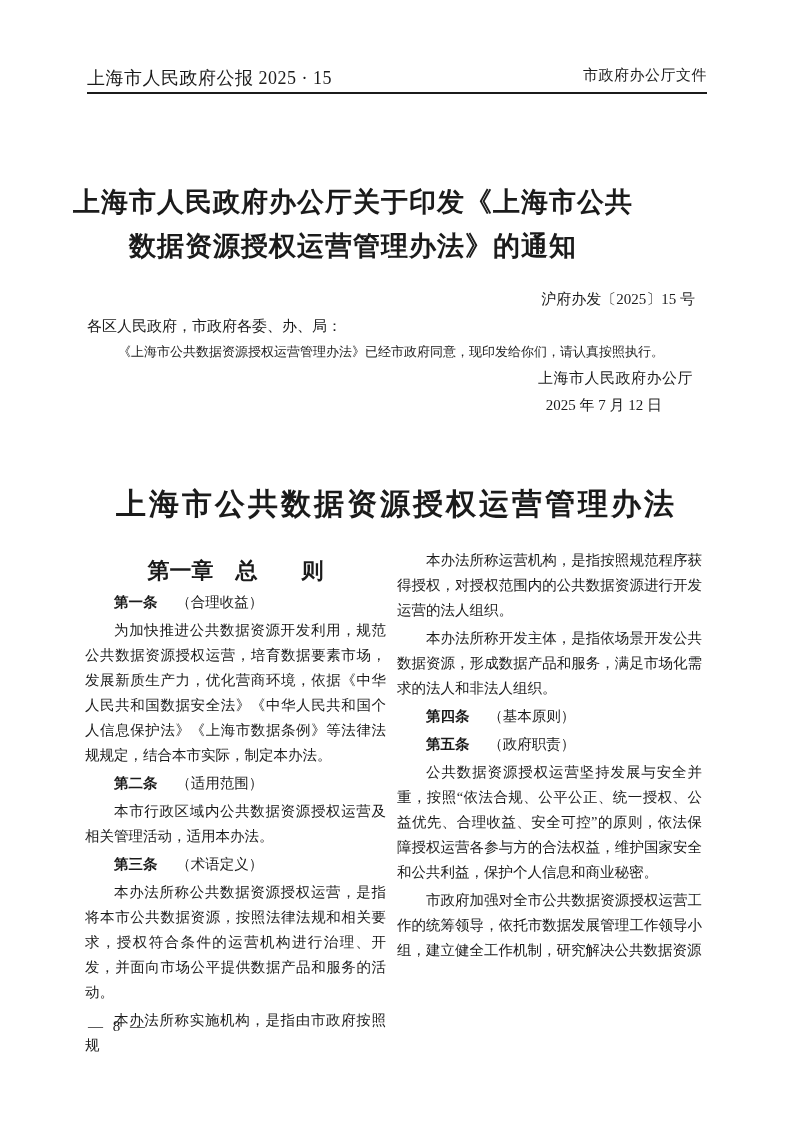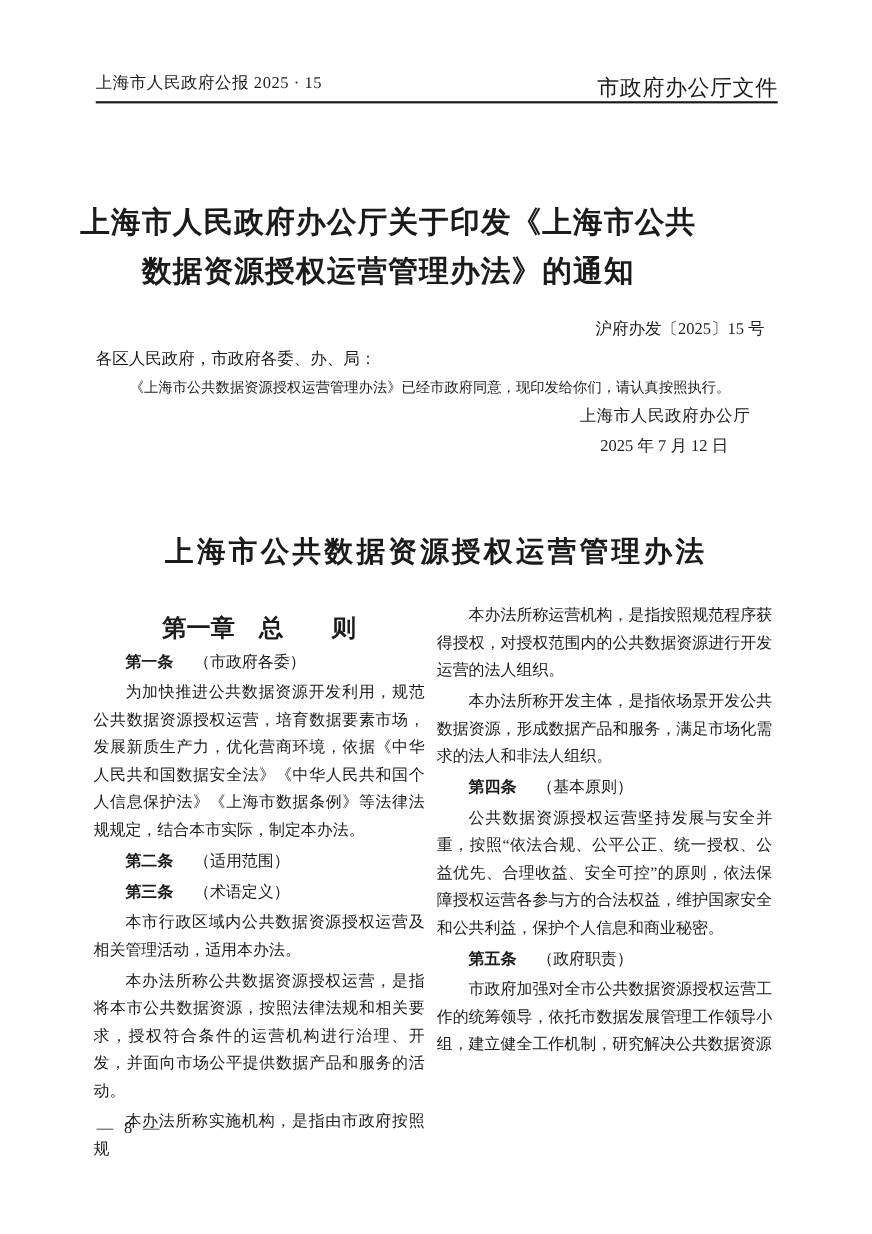"上海市人民政府公报 2025 · 15" .hdr-left { font-size: 15px -> 18px }
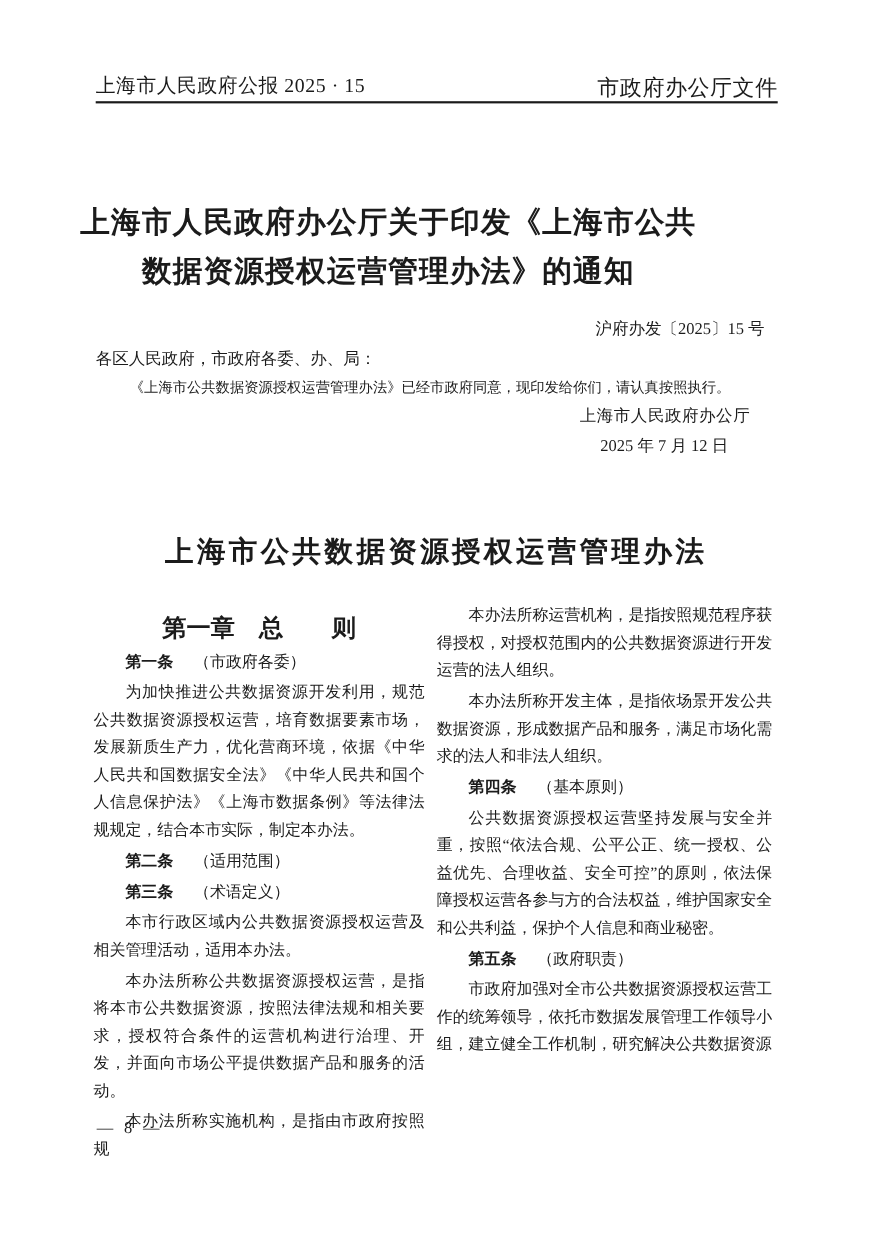"市政府办公厅文件" .hdr-right { font-size: 20px -> 15px }
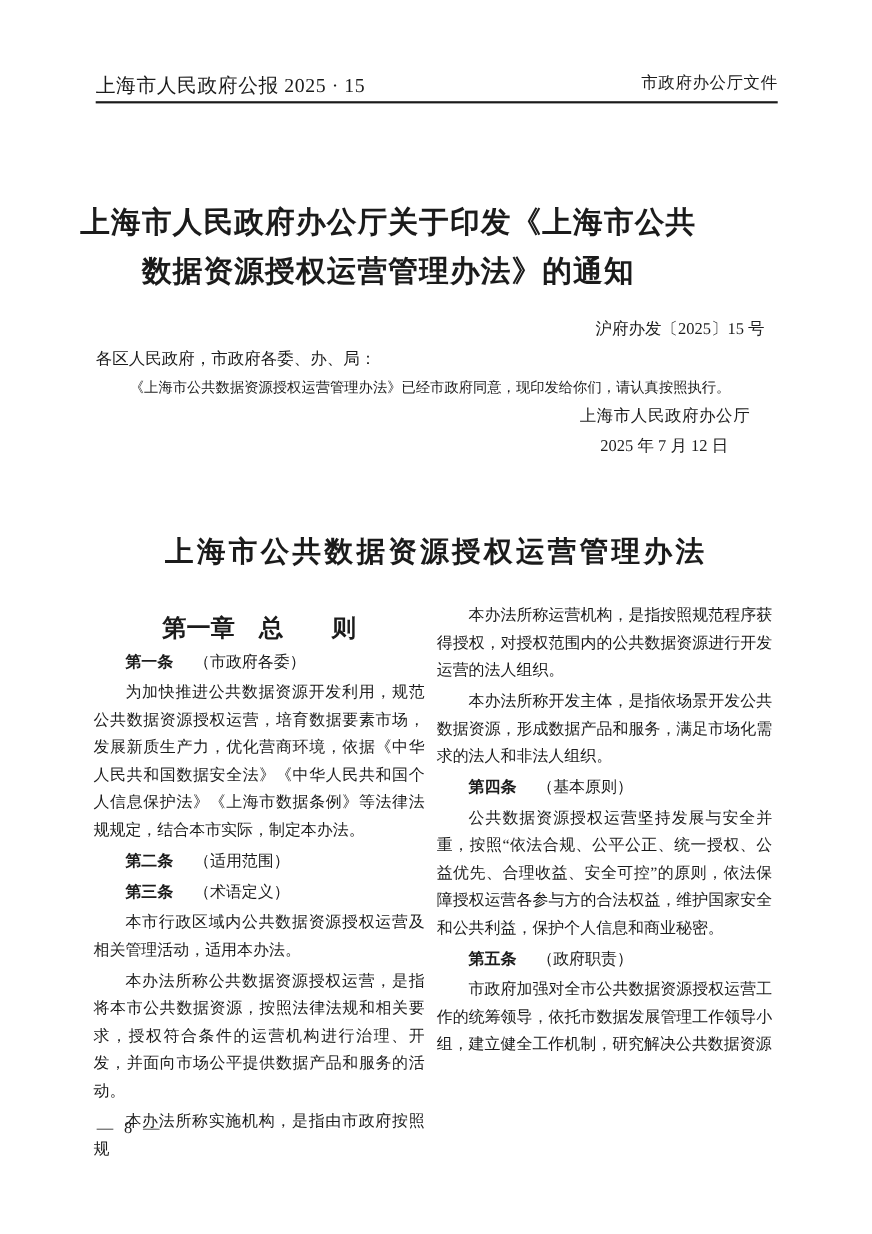"上海市人民政府办公厅" .issuer { right: 111px -> 100px }
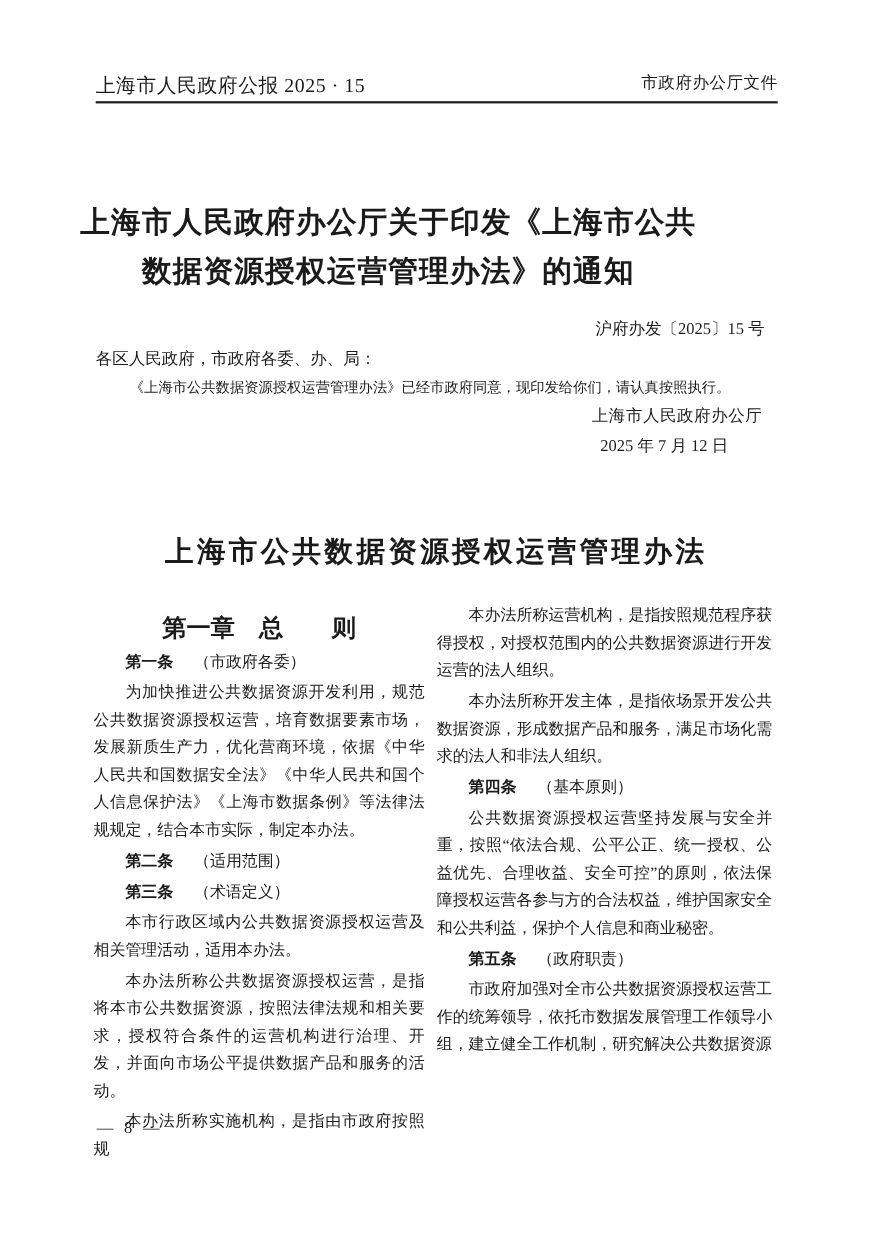"上海市公共数据资源授权运营管理办法" .reg-title { font-size: 26px -> 30px }
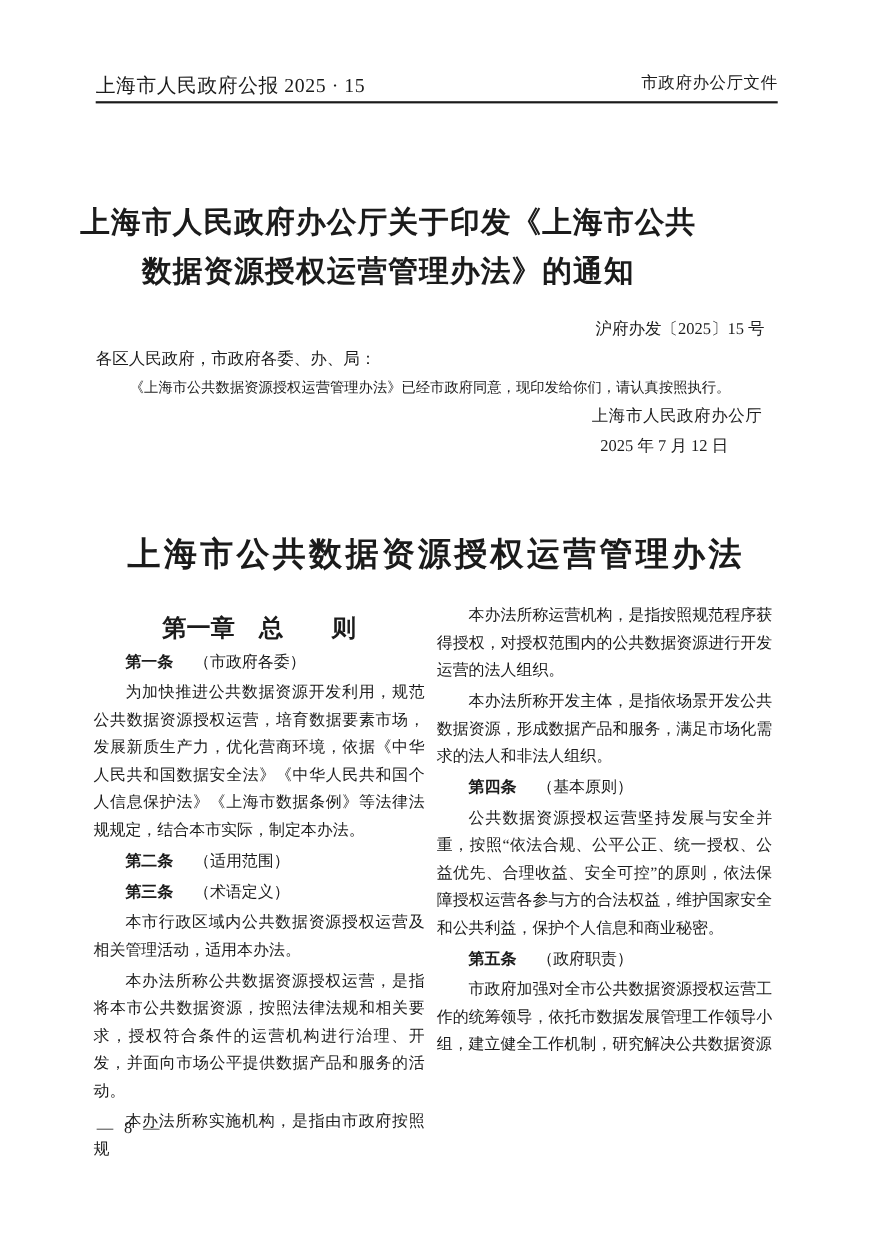"（市政府各委）" span { text: 市政府各委 -> 合理收益 }
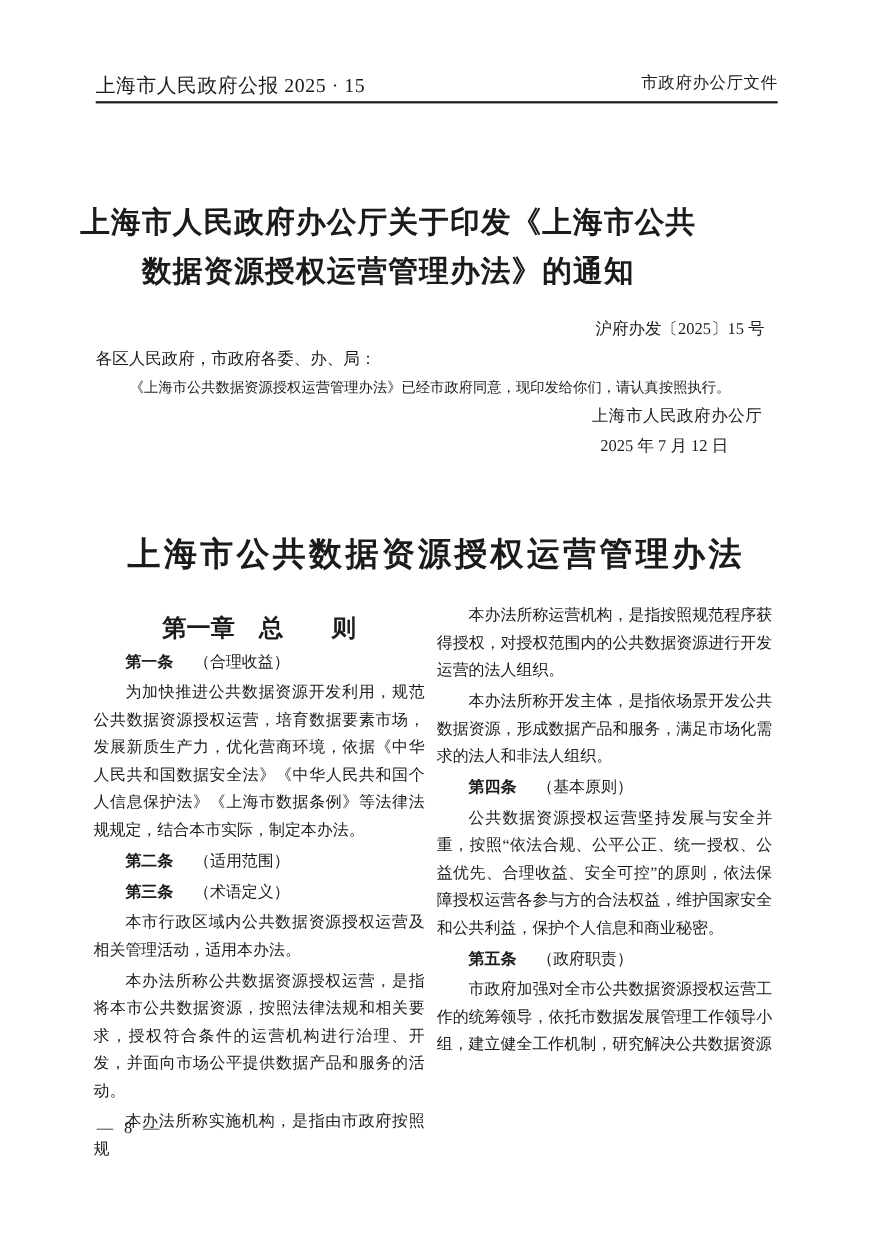"公共数据资源授权运营坚持发展与安全并重，按照“依法合规、公平公正、统一授权、公益" div.para { order: before "第五条 （政府职责）" -> after "第五条 （政府职责）" }
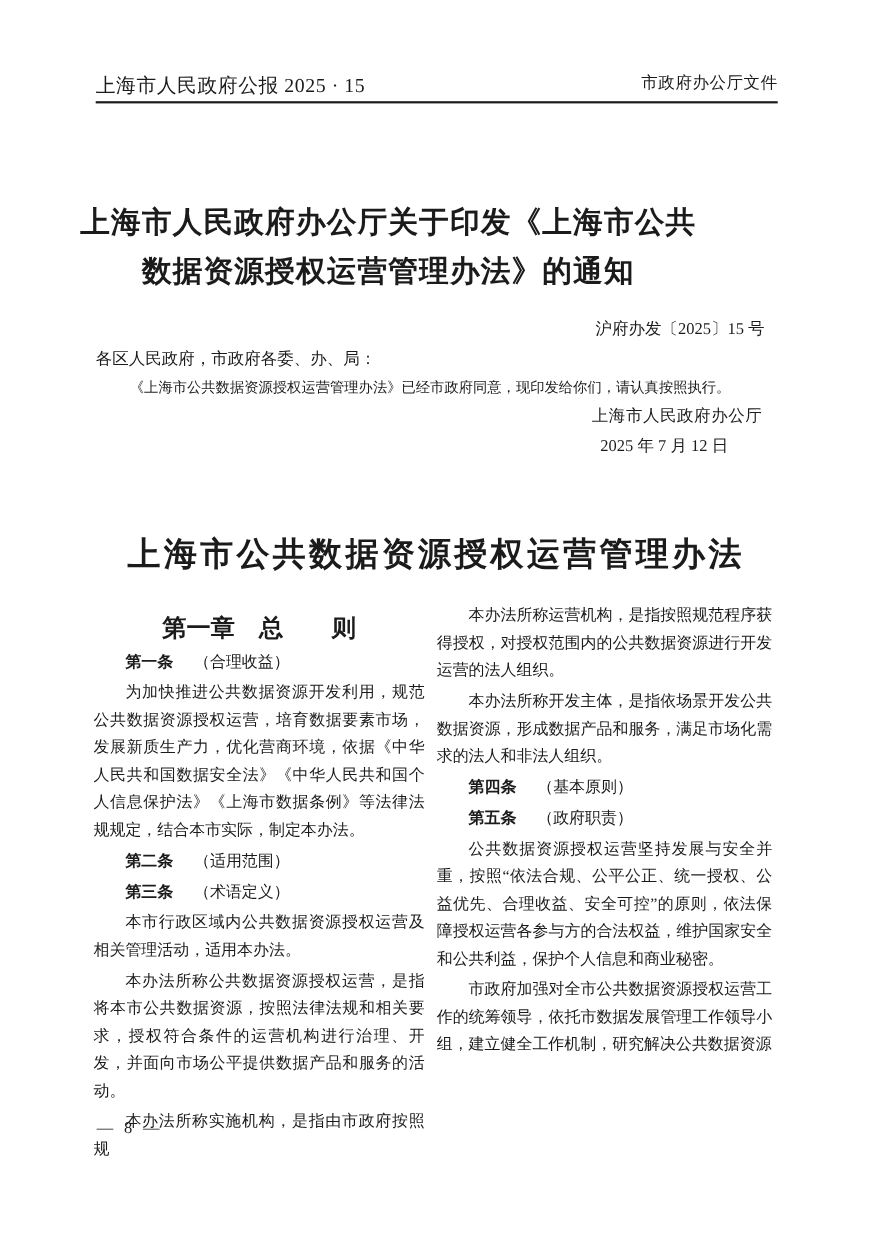"第三条 （术语定义）" div.para { order: before "本市行政区域内公共数据资源授权运营及相关管理活动，适用本办法。" -> after "本市行政区域内公共数据资源授权运营及相关管理活动，适用本办法。" }
